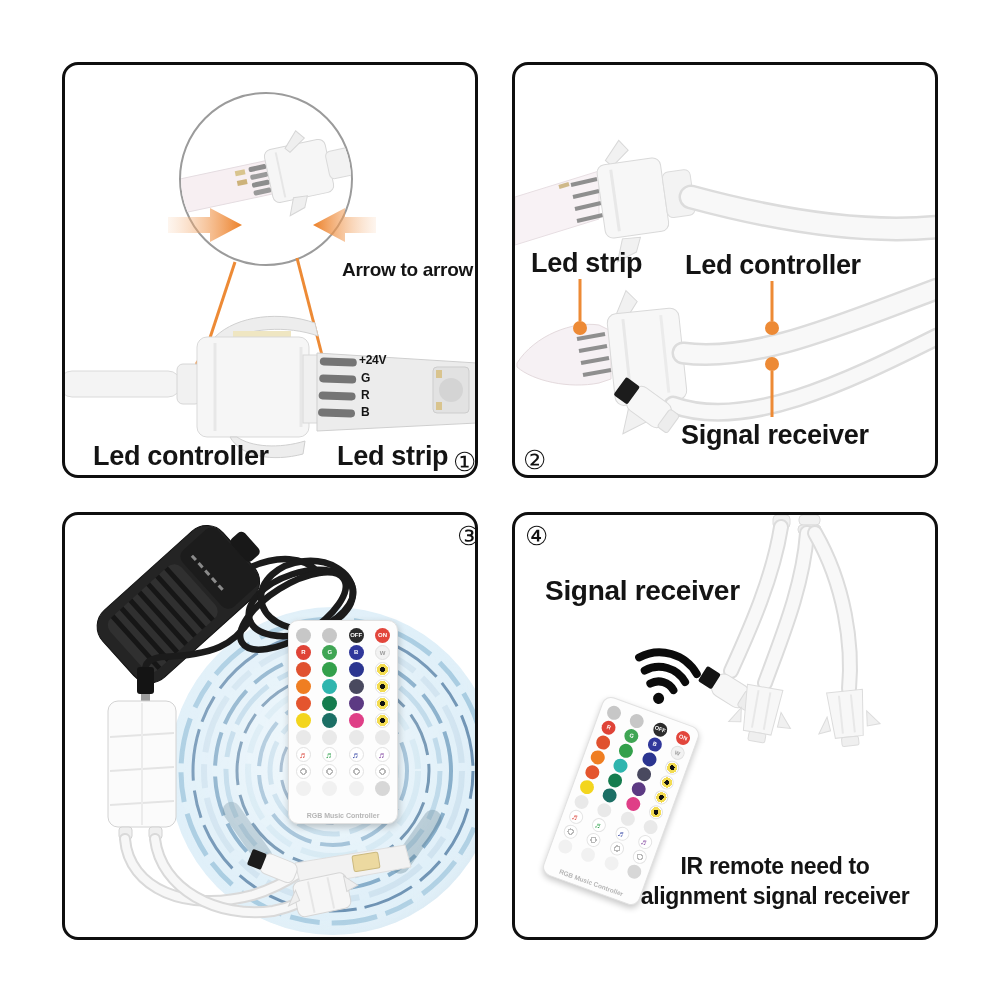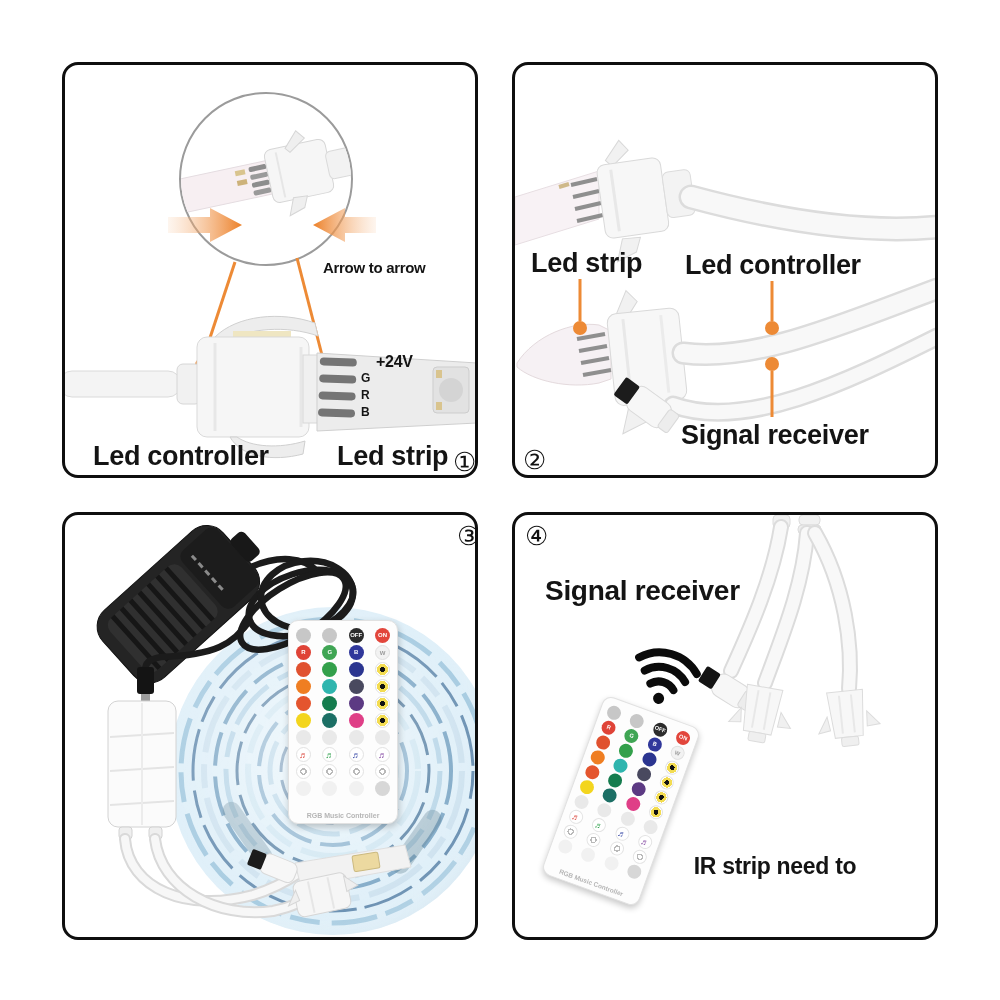"Arrow to arrow" div.lbl { font-size: 15px -> 19px; text-align: none -> right }
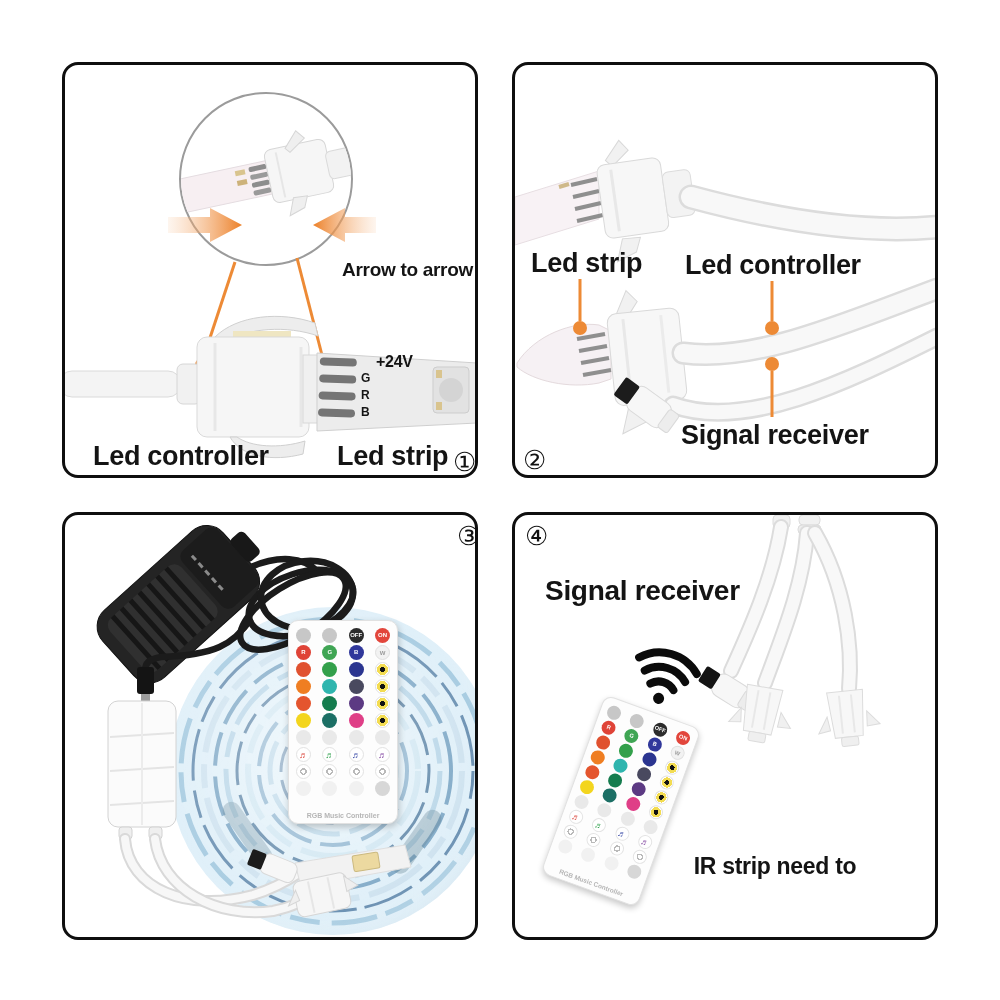"+24V" div.lbl { font-size: 16px -> 12px; left: 311px -> 294px }
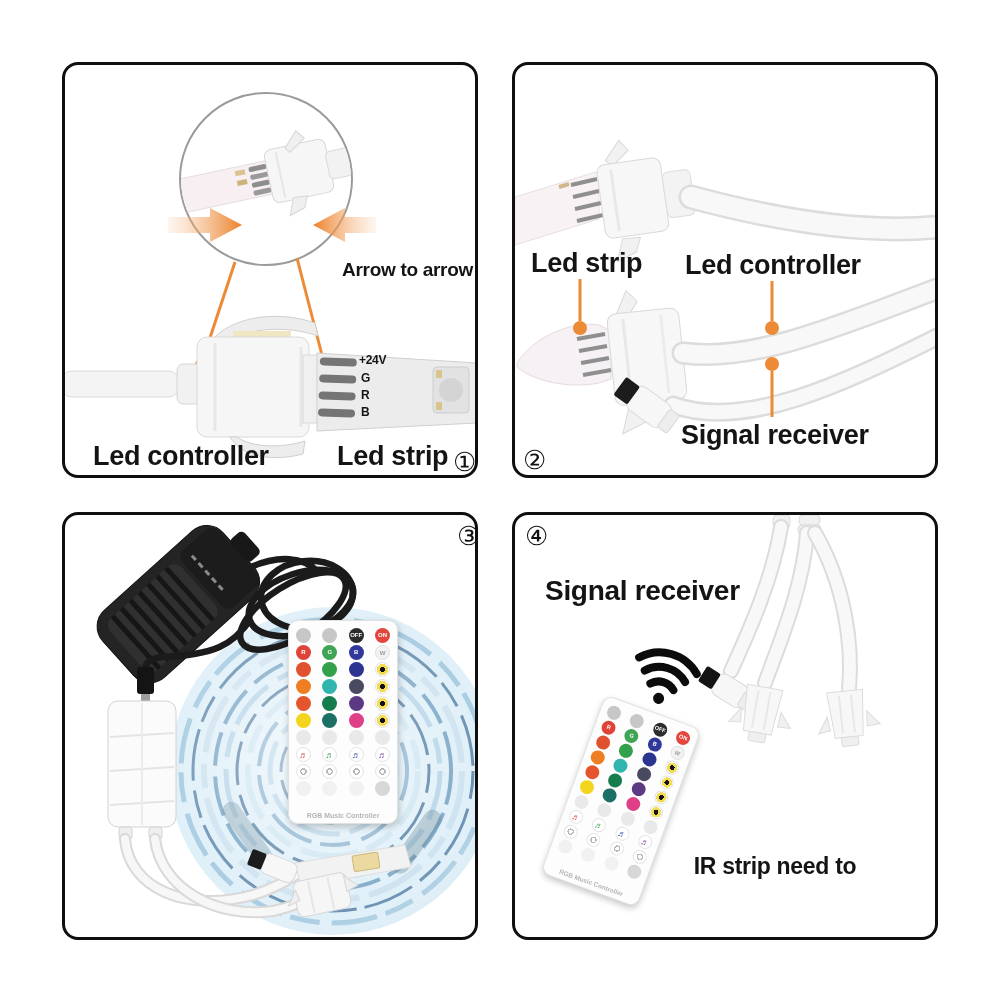"IR strip need to" div { text: strip -> remote }
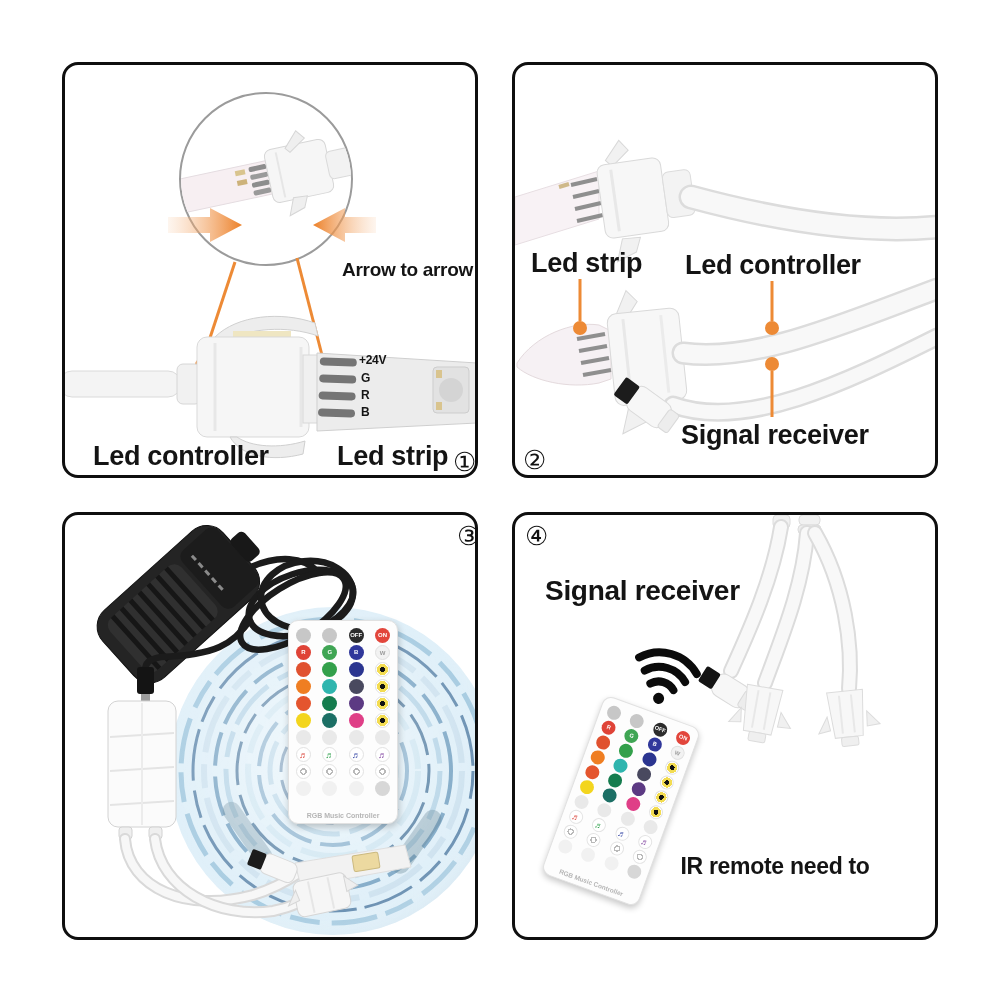"alignment signal receiver" div { html: none -> <div>alignment signal receiver</div> }
